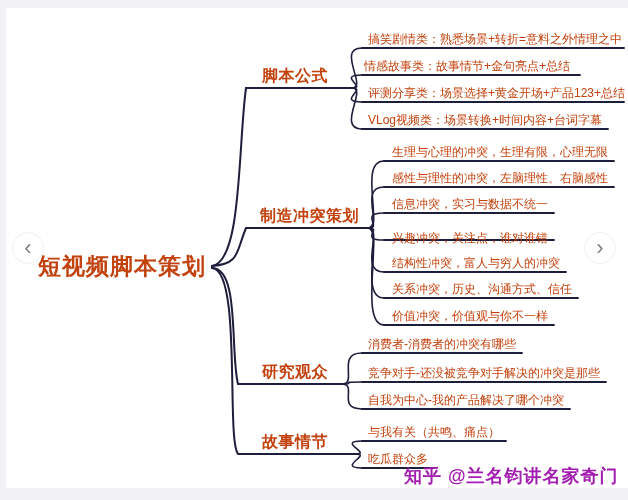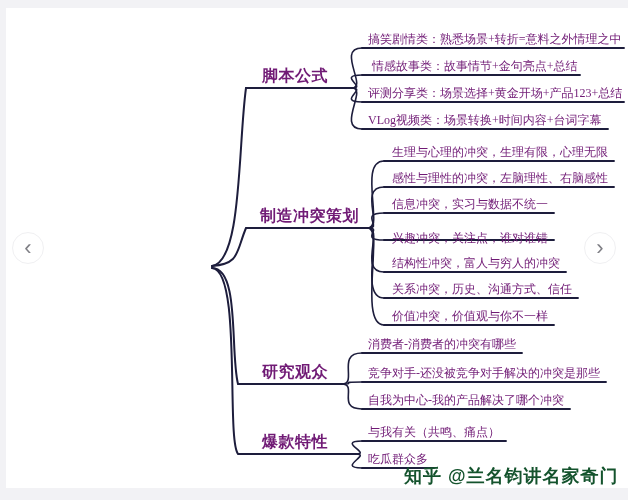"搞笑剧情类：熟悉场景+转折=意料之外情理之中" .node { color: #701a75 -> #c2410c; font-family: Liberation Serif, serif -> none }
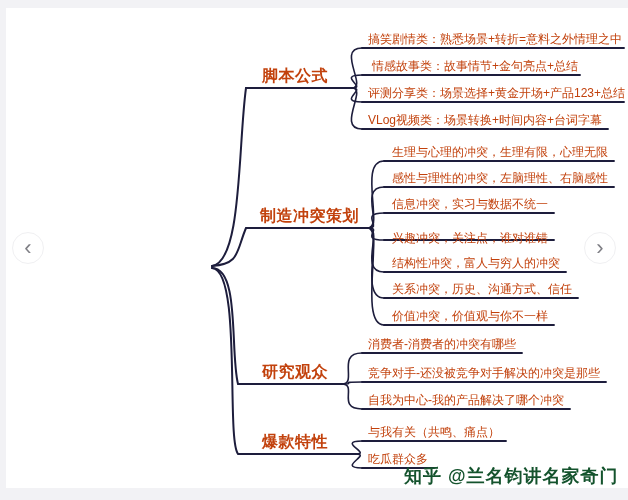"情感故事类：故事情节+金句亮点+总结" div.node { left: 372px -> 364px }
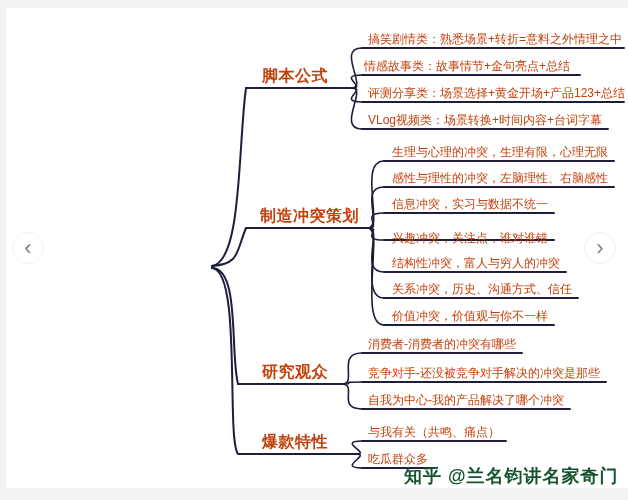"短视频脚本策划" div.node { html: none -> <div>短视频脚本策划</div> }
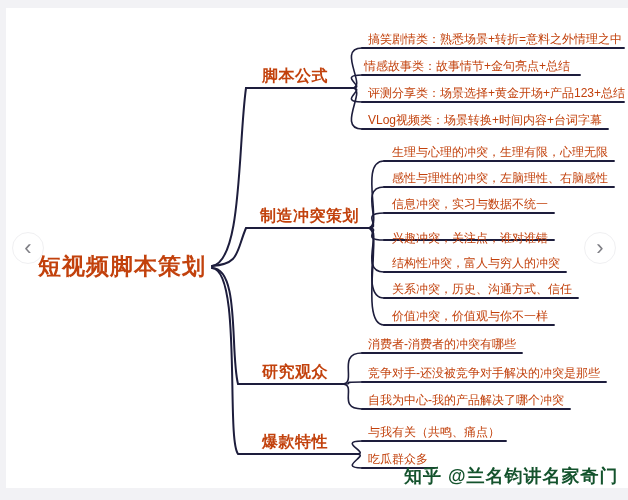"爆款特性" div.node { text: 爆款特性 -> 故事情节 }
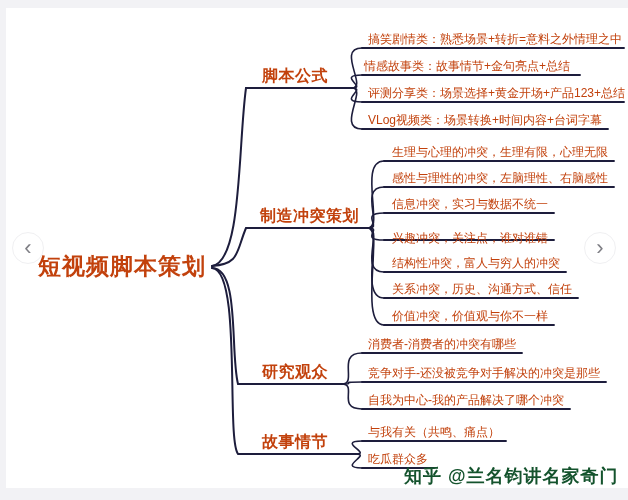"知乎 @兰名钧讲名家奇门" .watermark { color: #14532d -> #a21caf }
